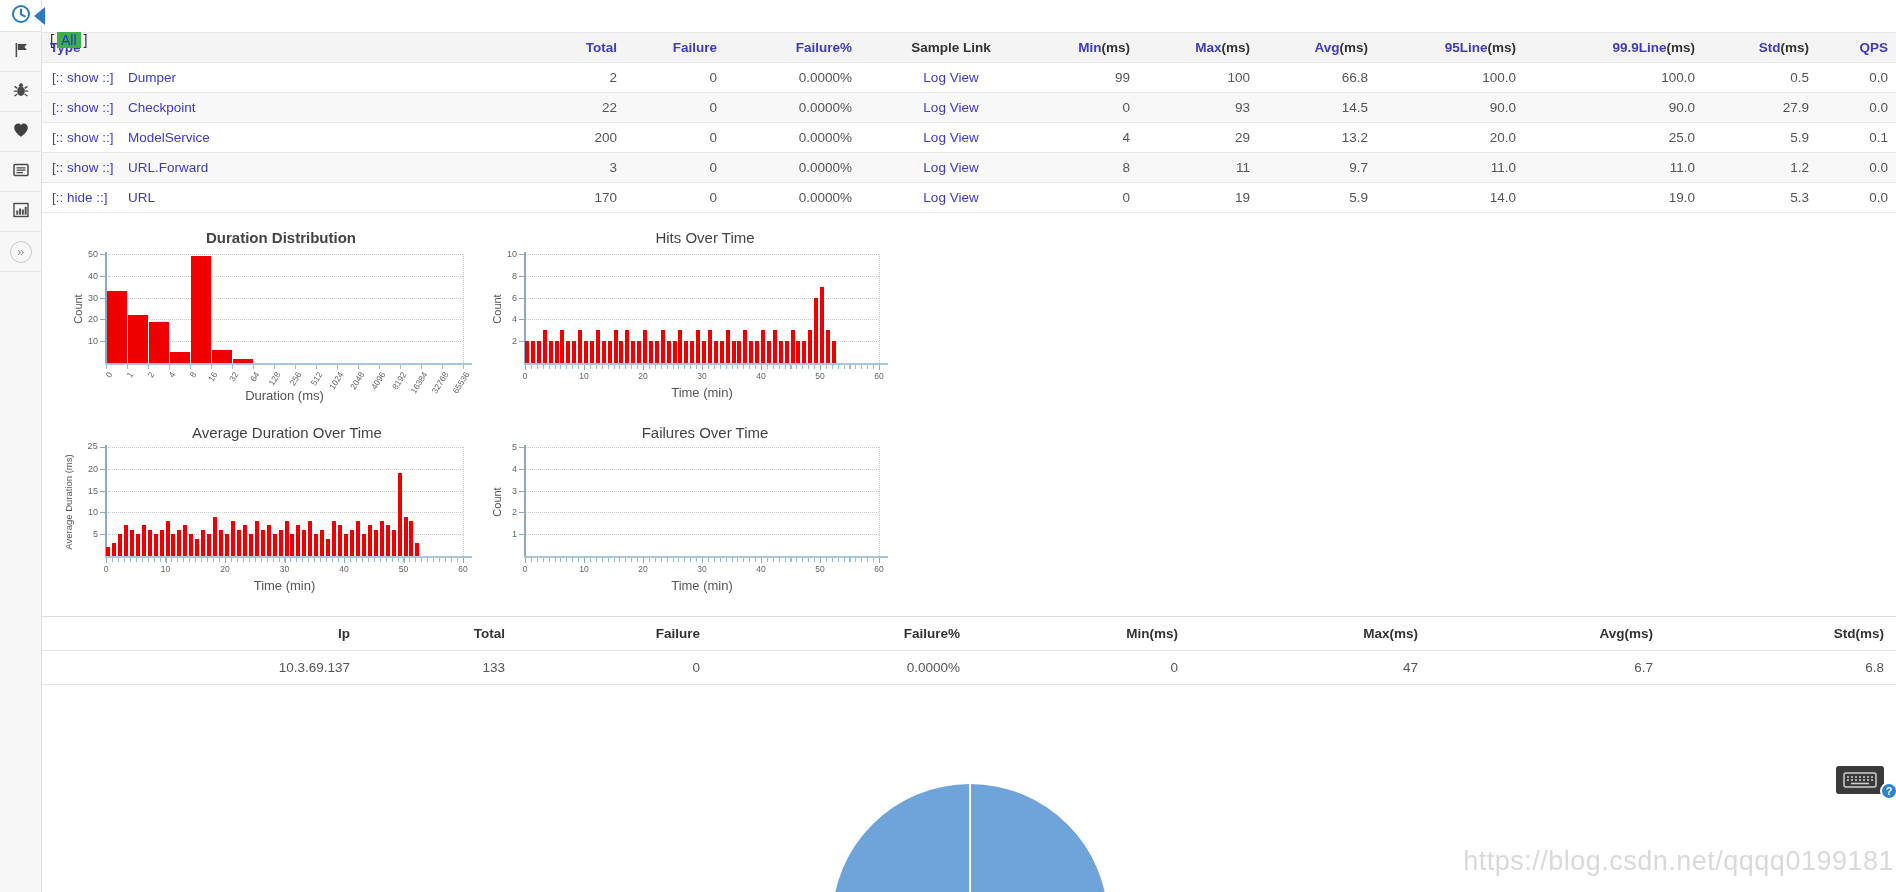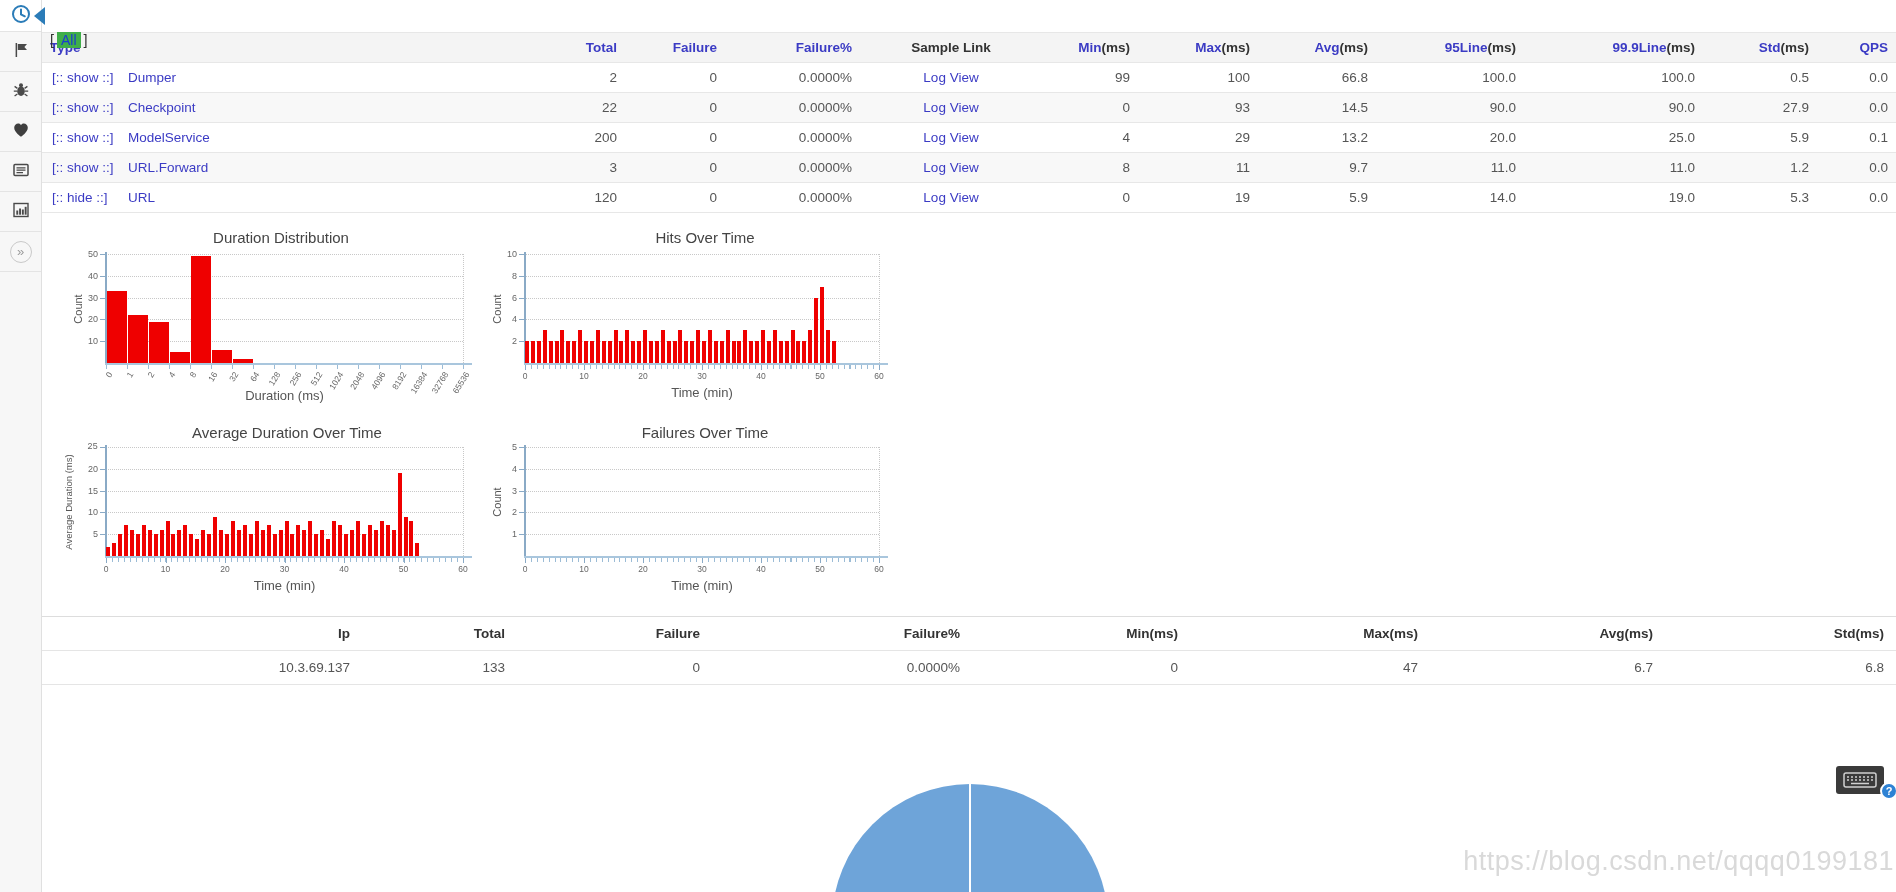"120" td.ar { text: 120 -> 170 }
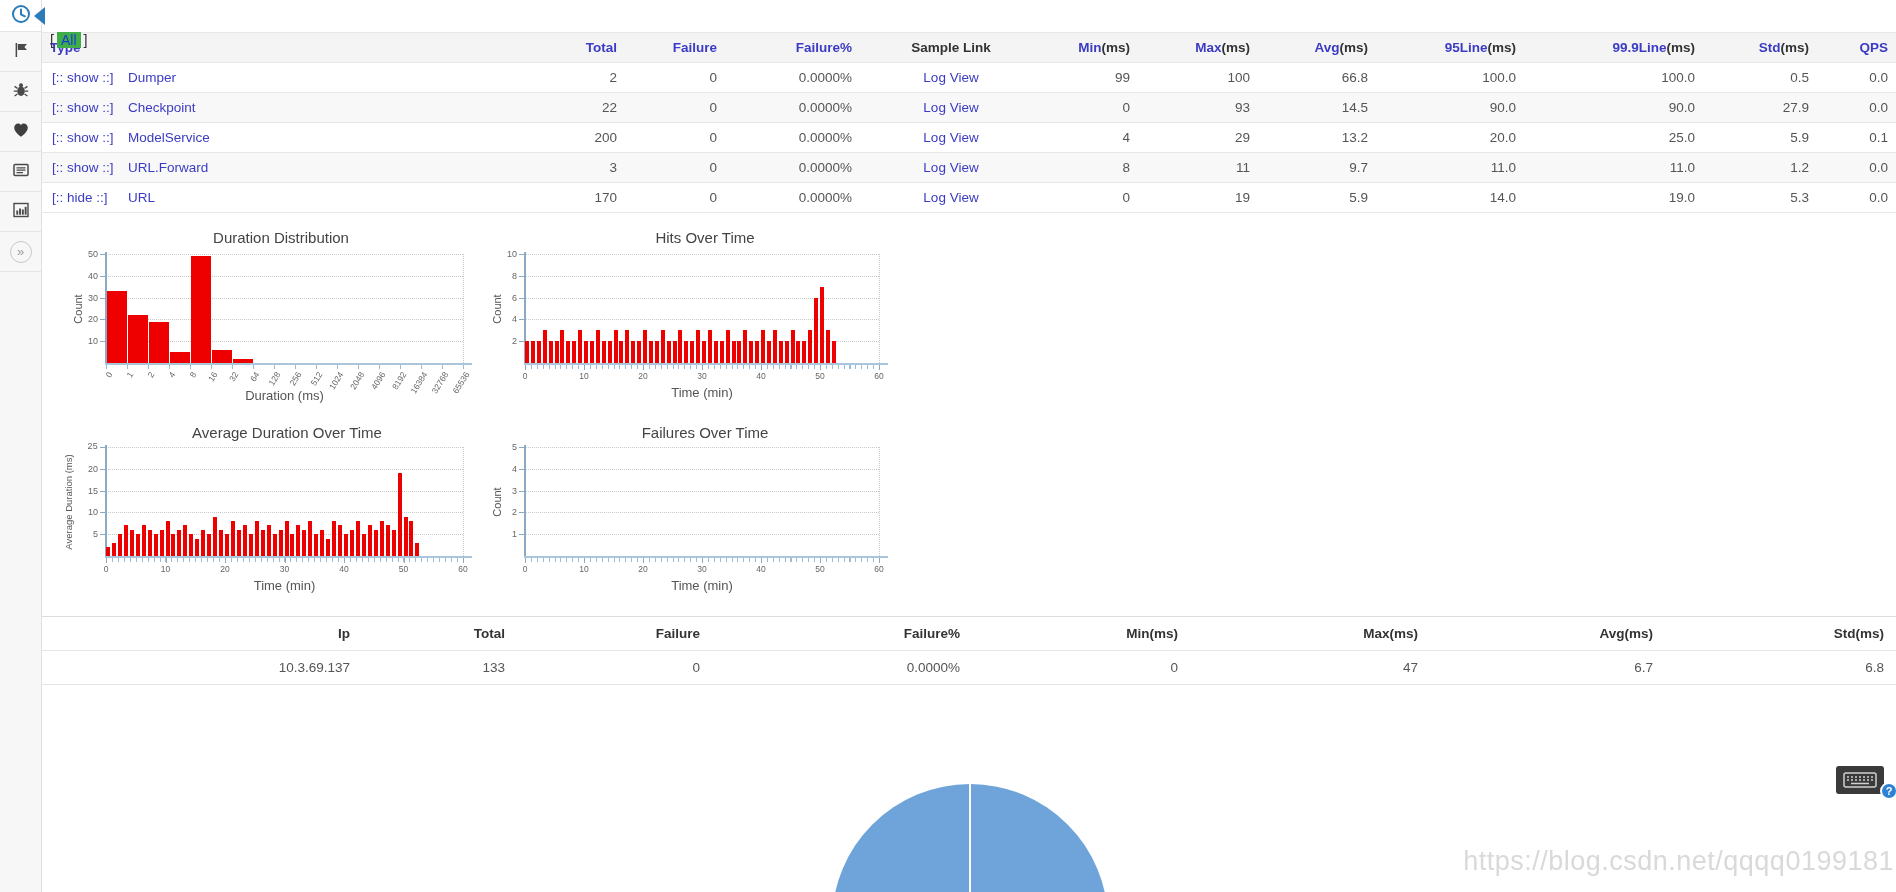"Duration Distribution" div.ctitle { font-weight: none -> bold }
